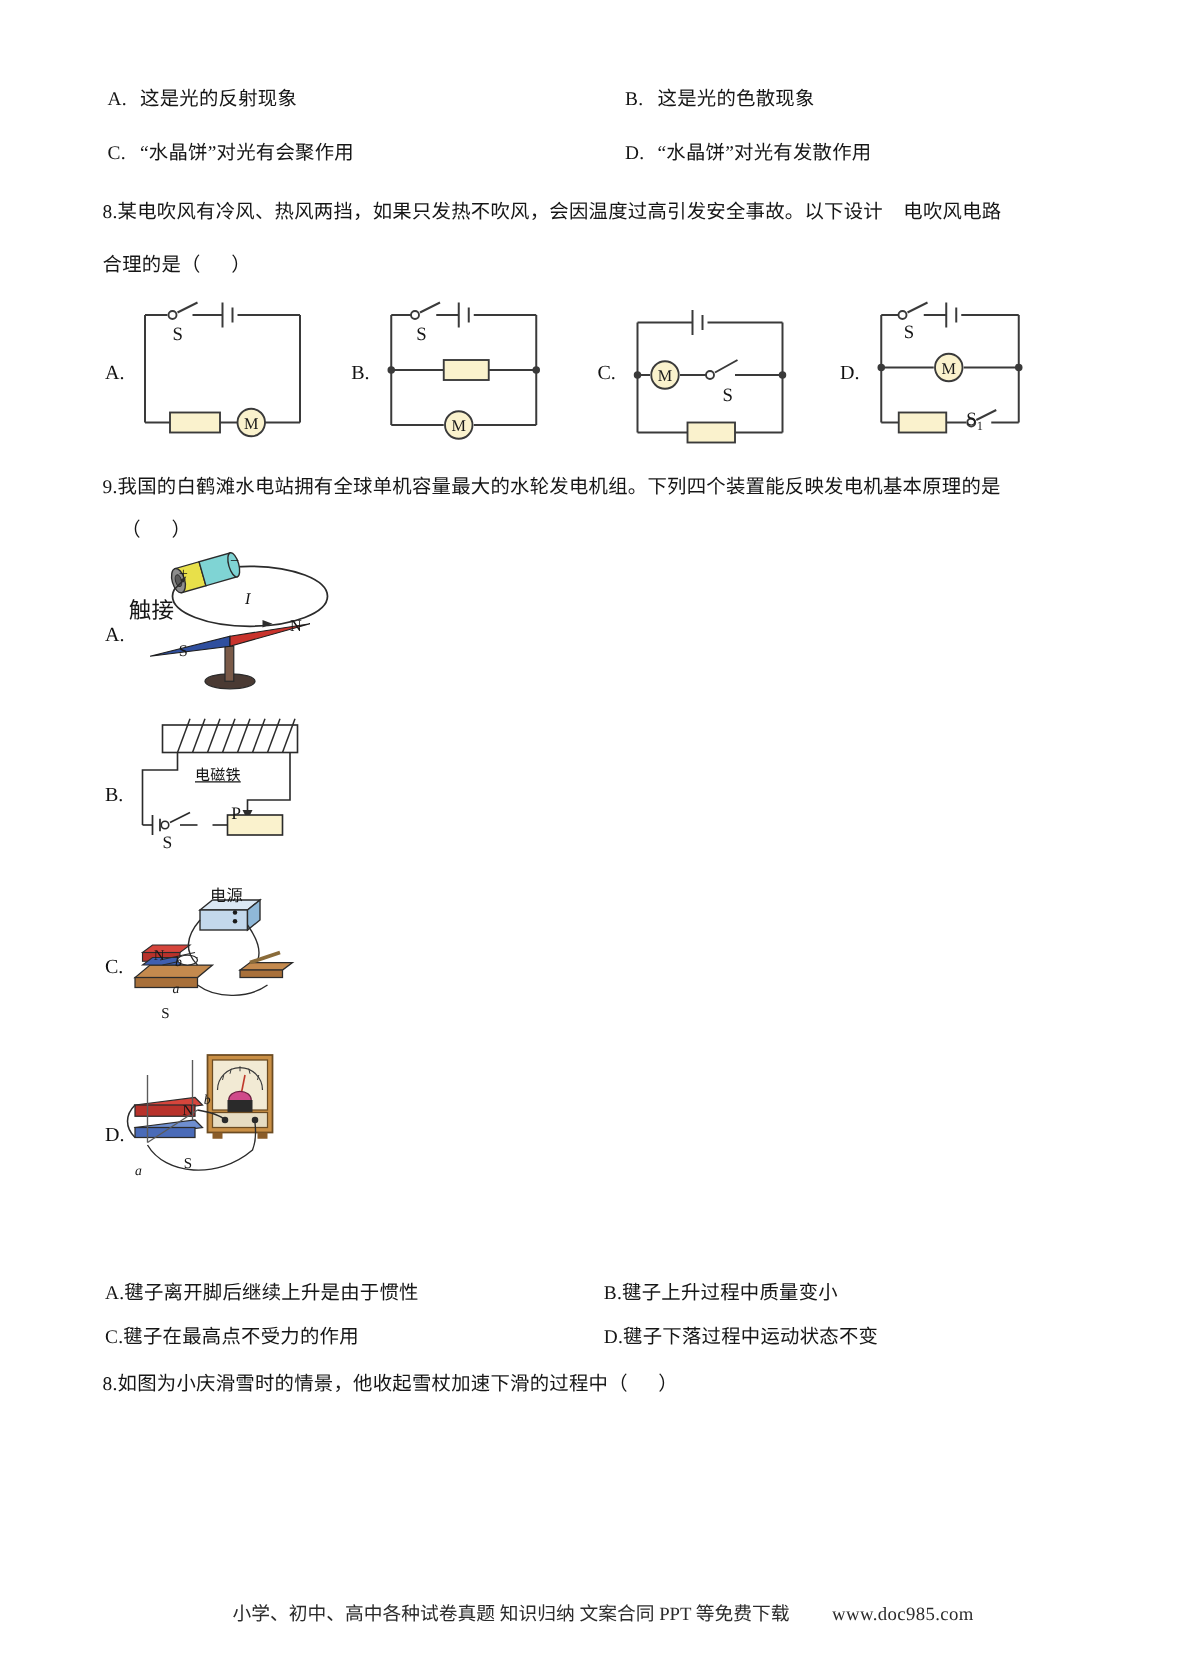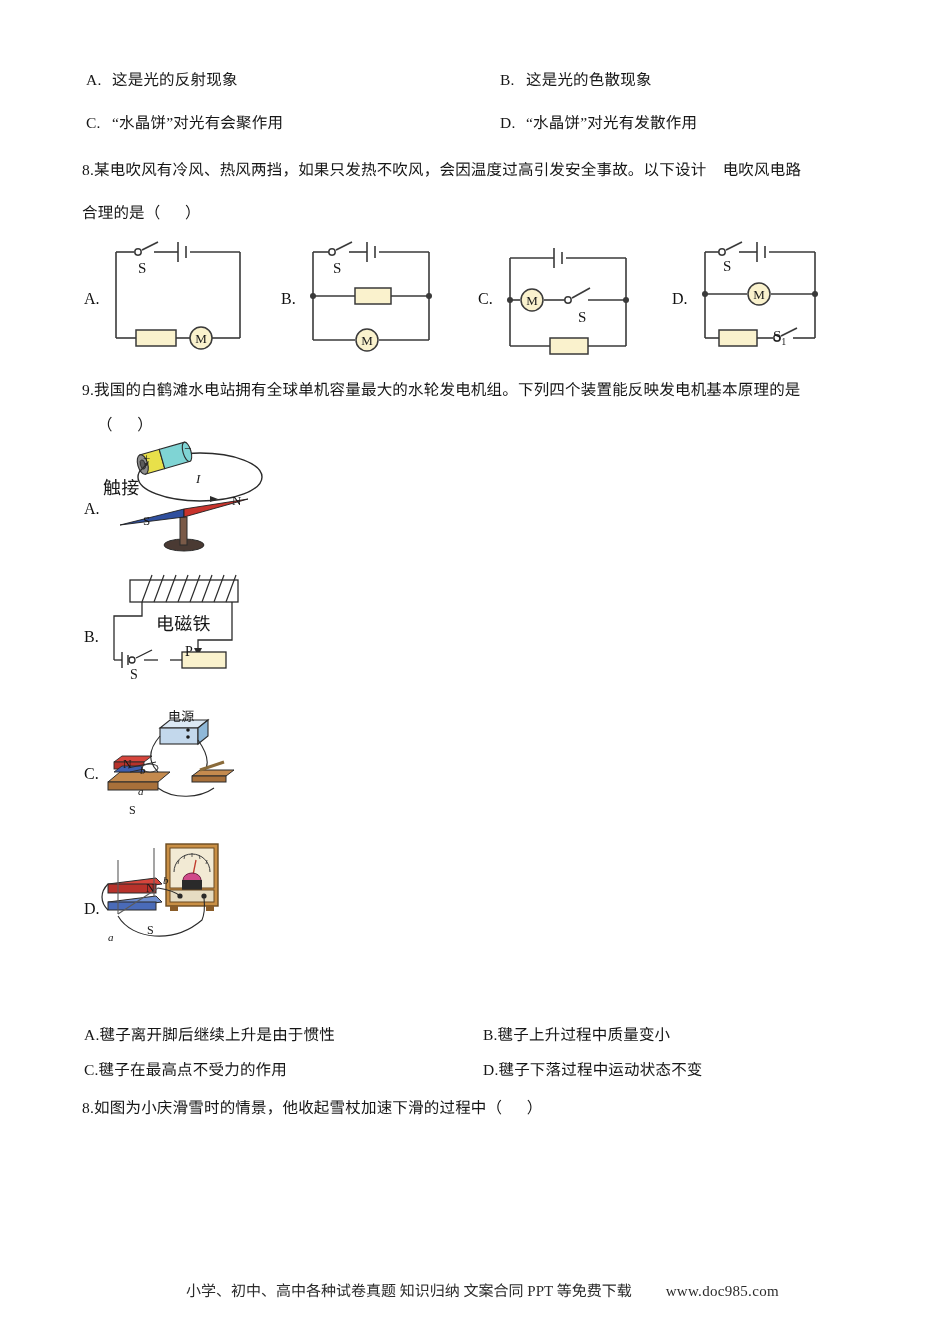"电磁铁" div.txt { font-size: 18px -> 12px; text-decoration: none -> underline }
